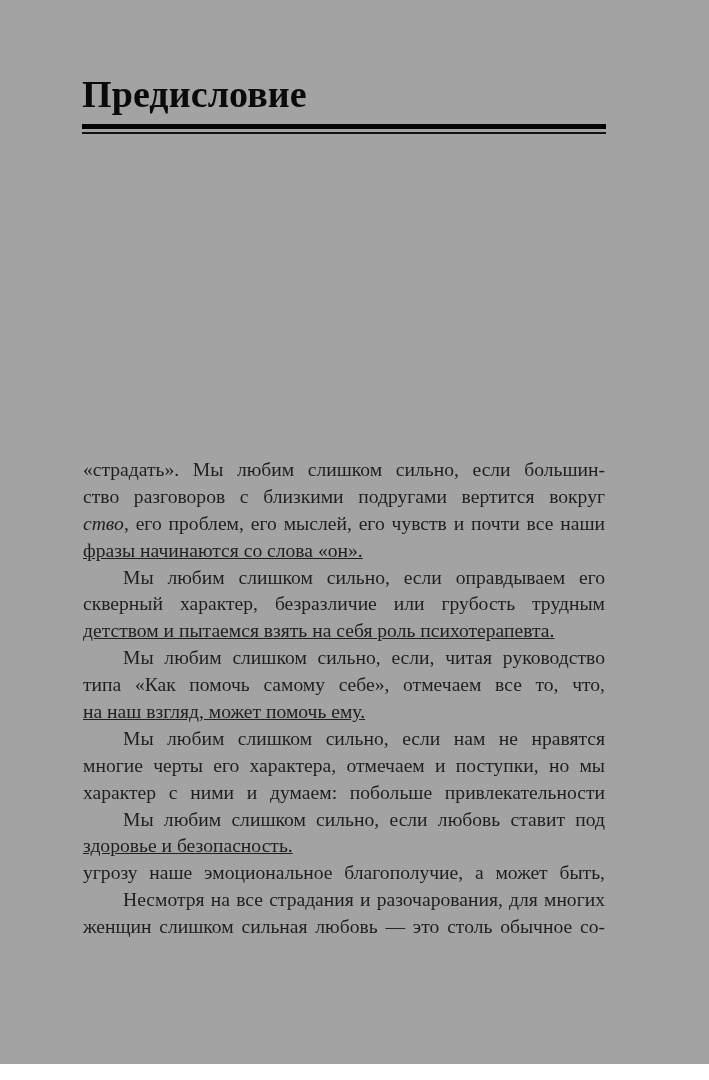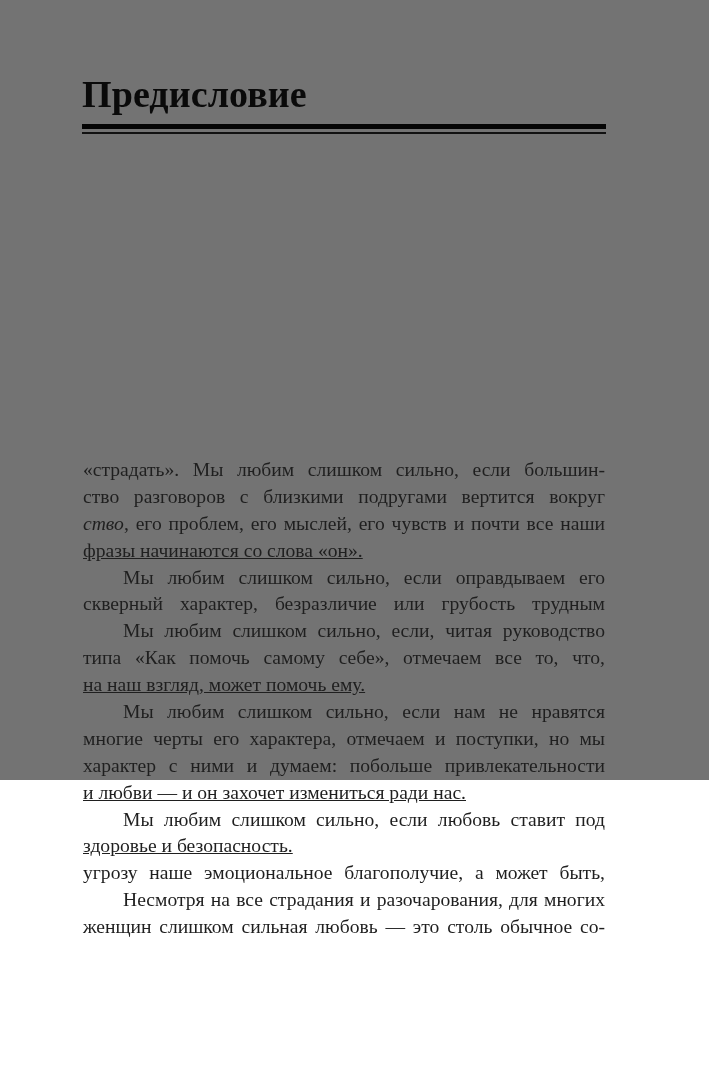"Предисловие" .page { background: #737373 -> #a3a3a3; height: 780px -> 1064px }
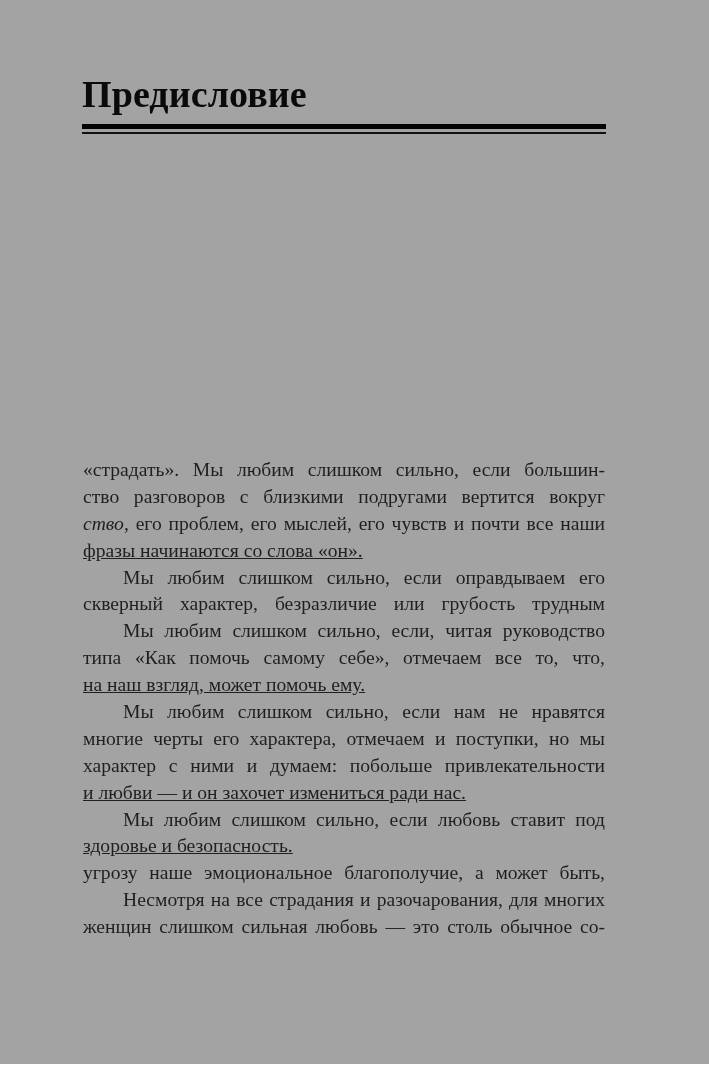"детством и пытаемся взять на" span.line { html: none -> <span>детством и пытаемся взять на себя роль психотерапевта.</span> }
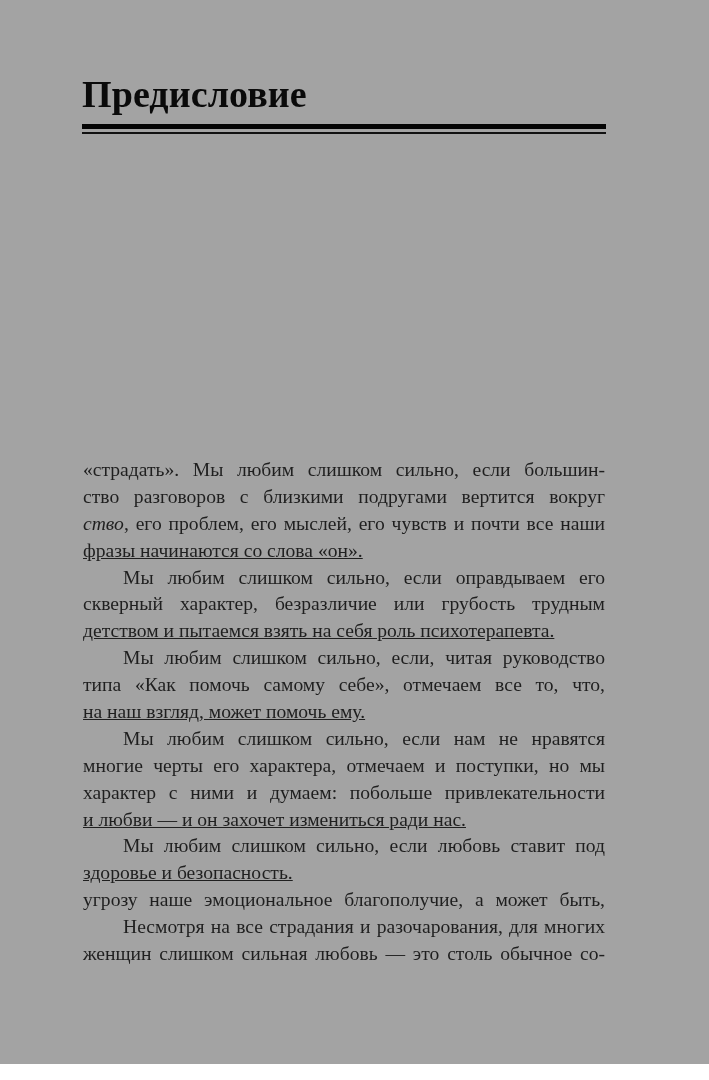"и любви — и он" span.line { html: <span>и любви — и он захочет измениться ради нас.</span> -> none }
